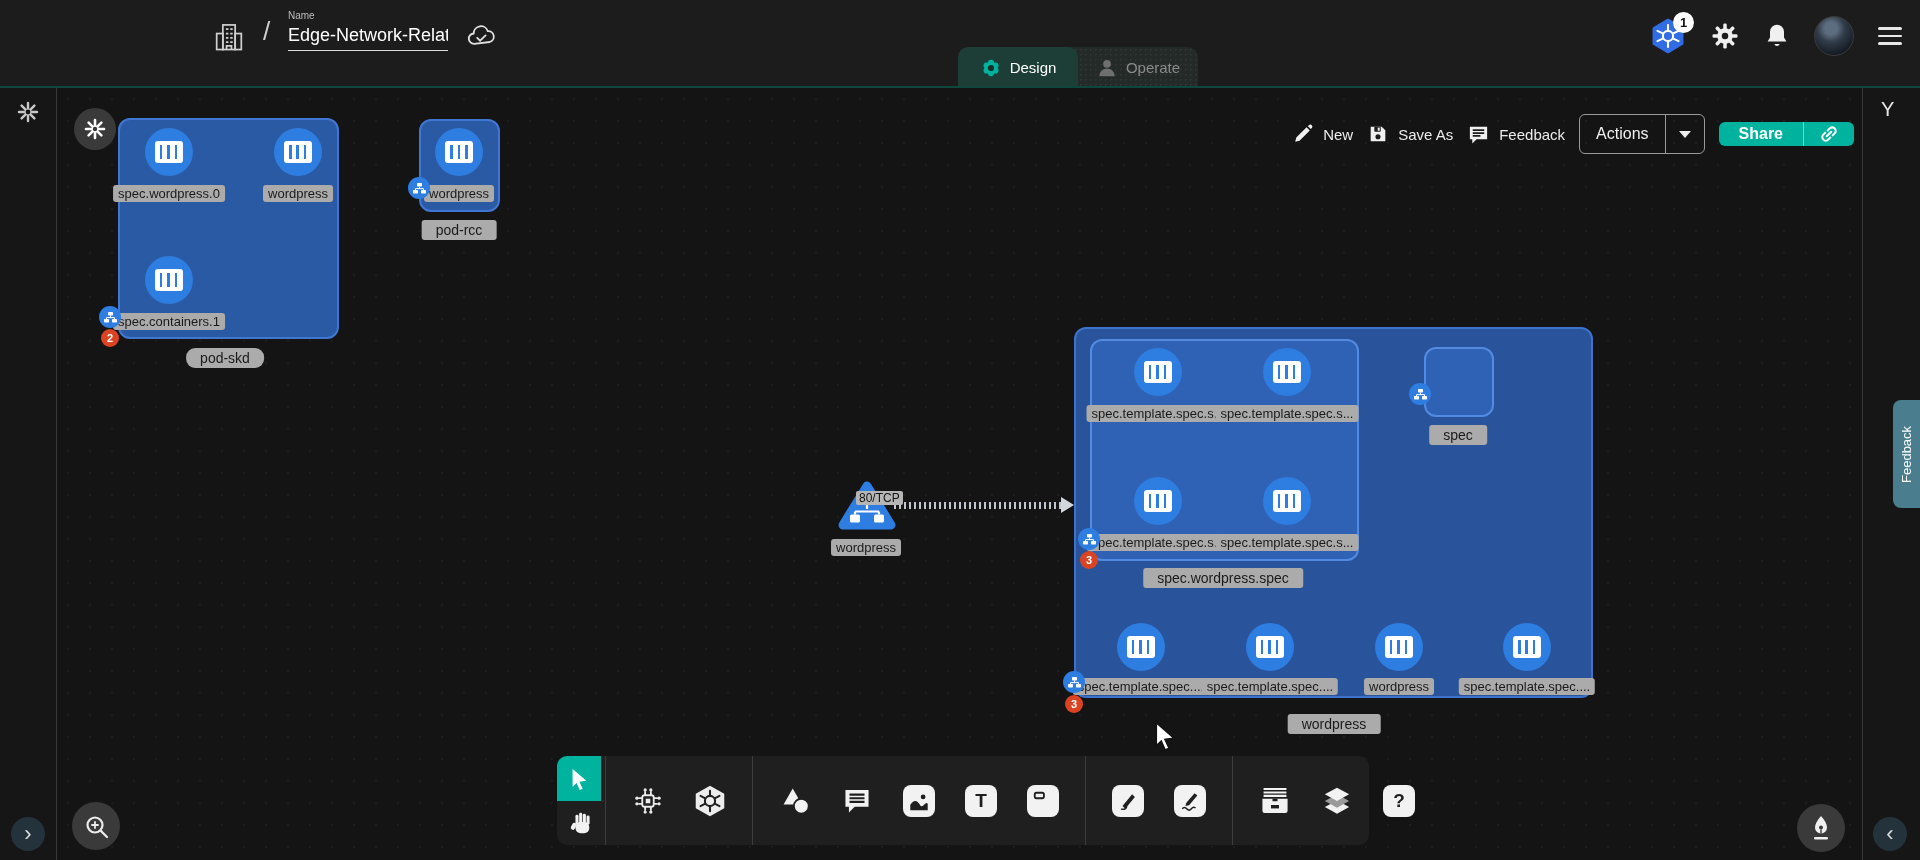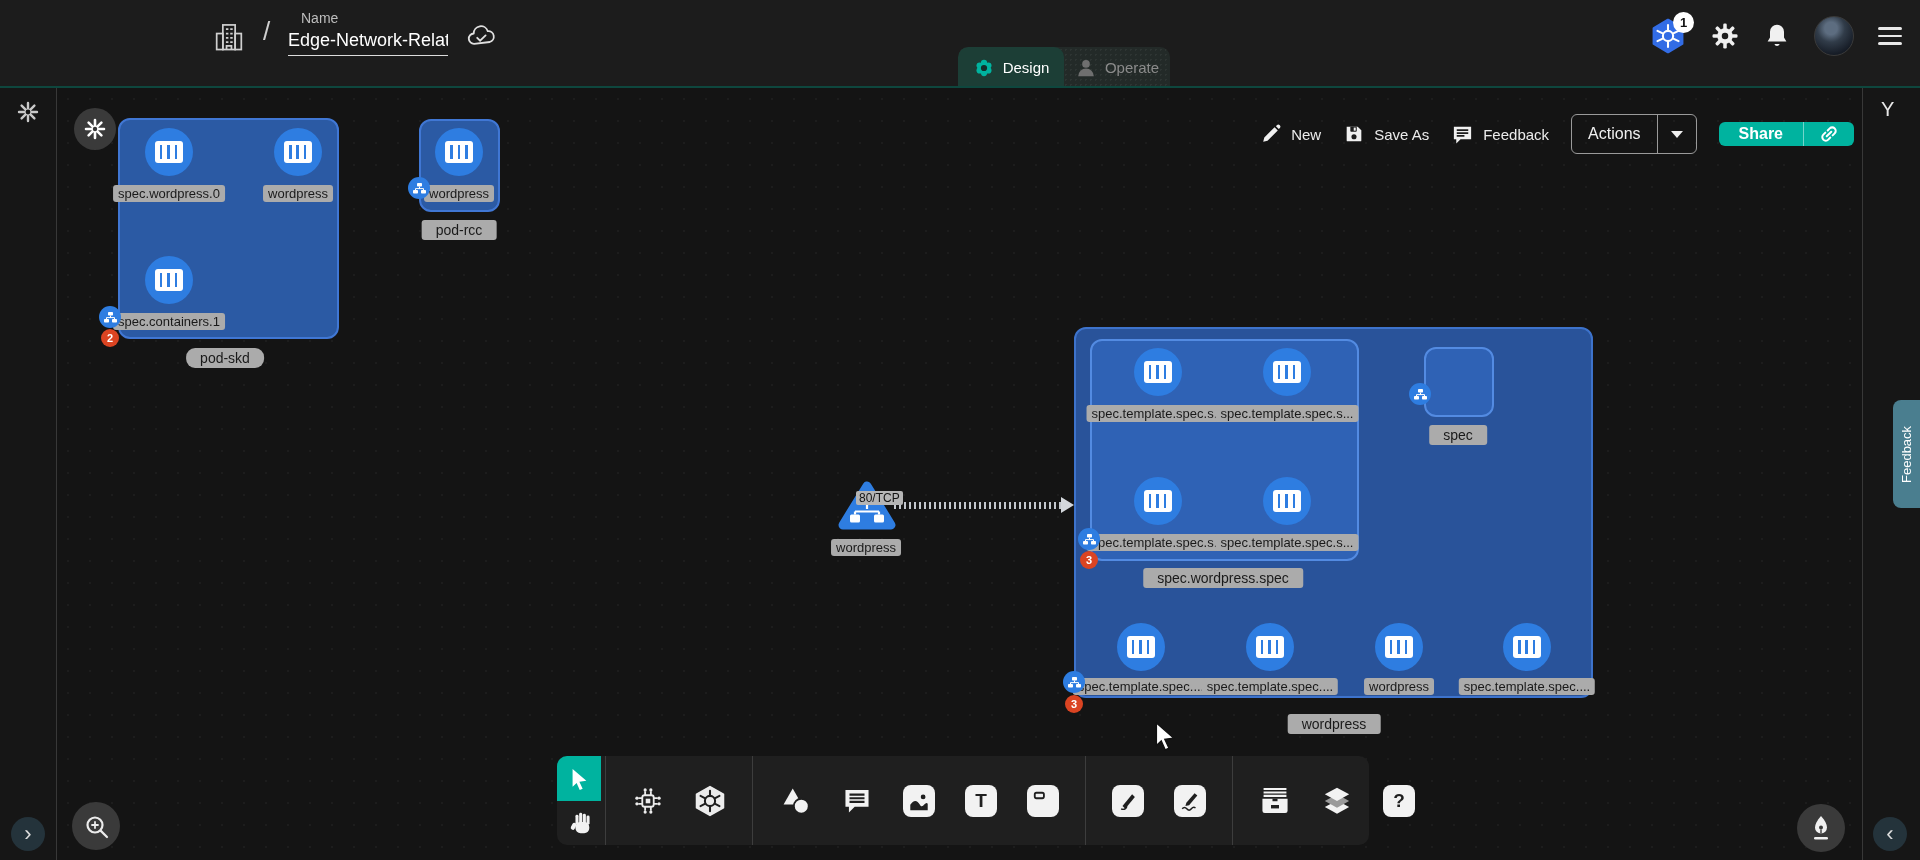"Name" .name-label { font-size: 14px -> 10px; margin-left: 13px -> none }
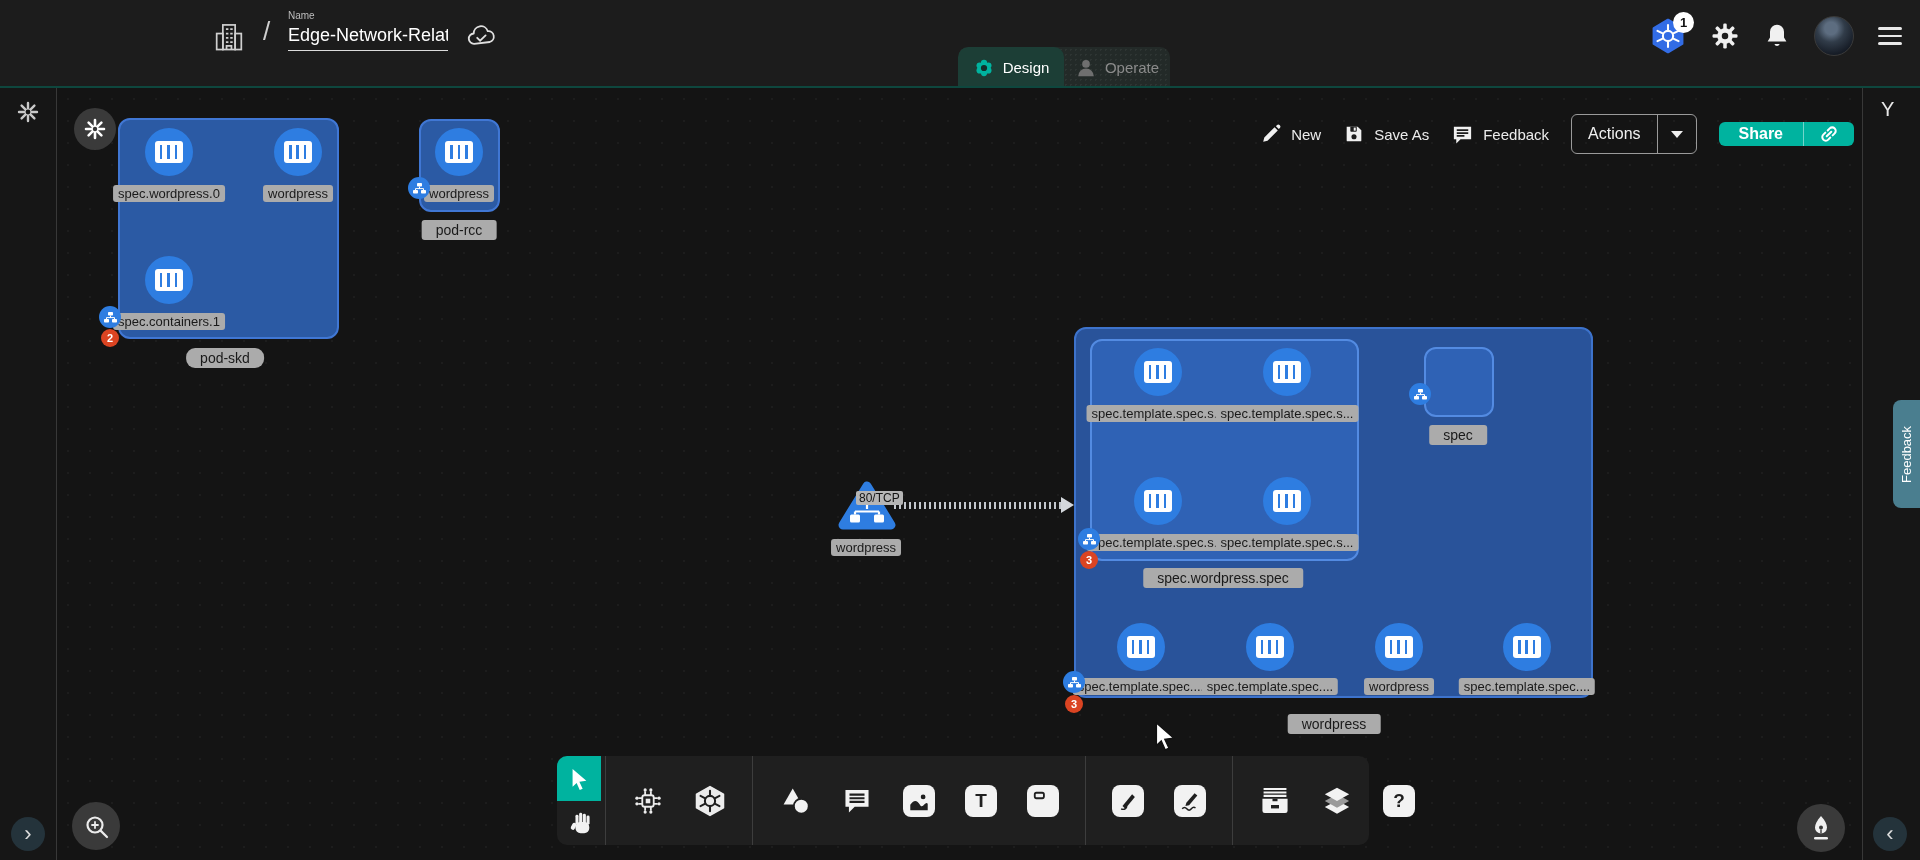"Design" .tabbar { width: 212px -> 240px }
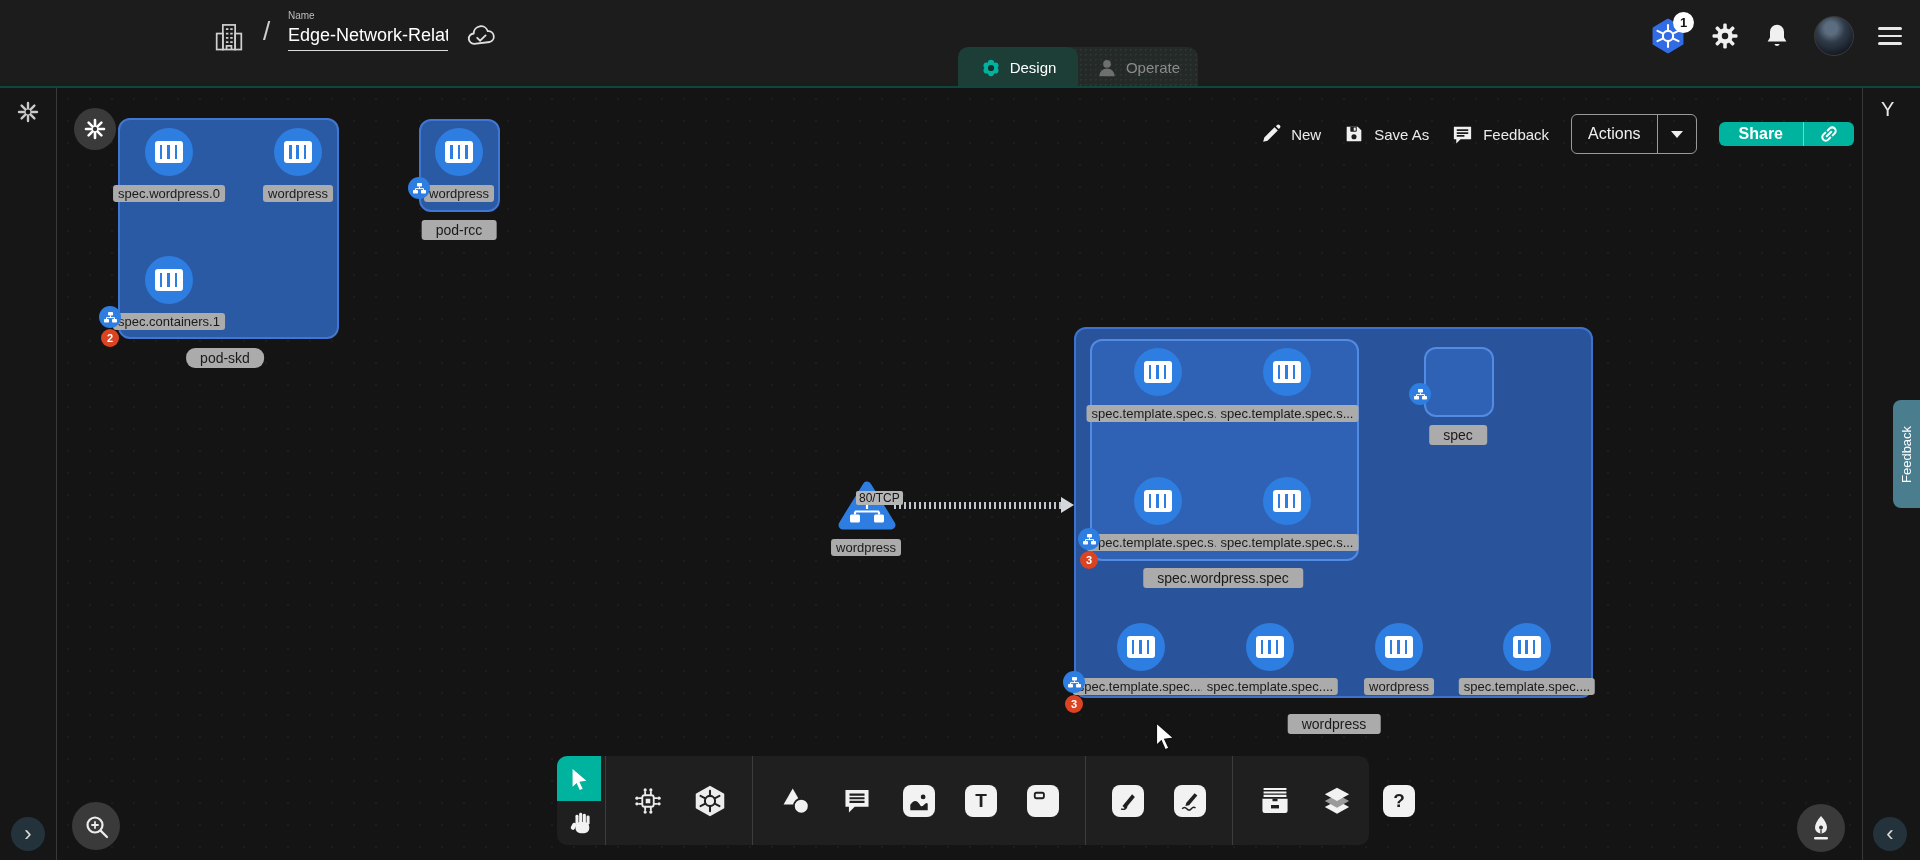"New" .actionrow { gap: 22px -> 14px }
